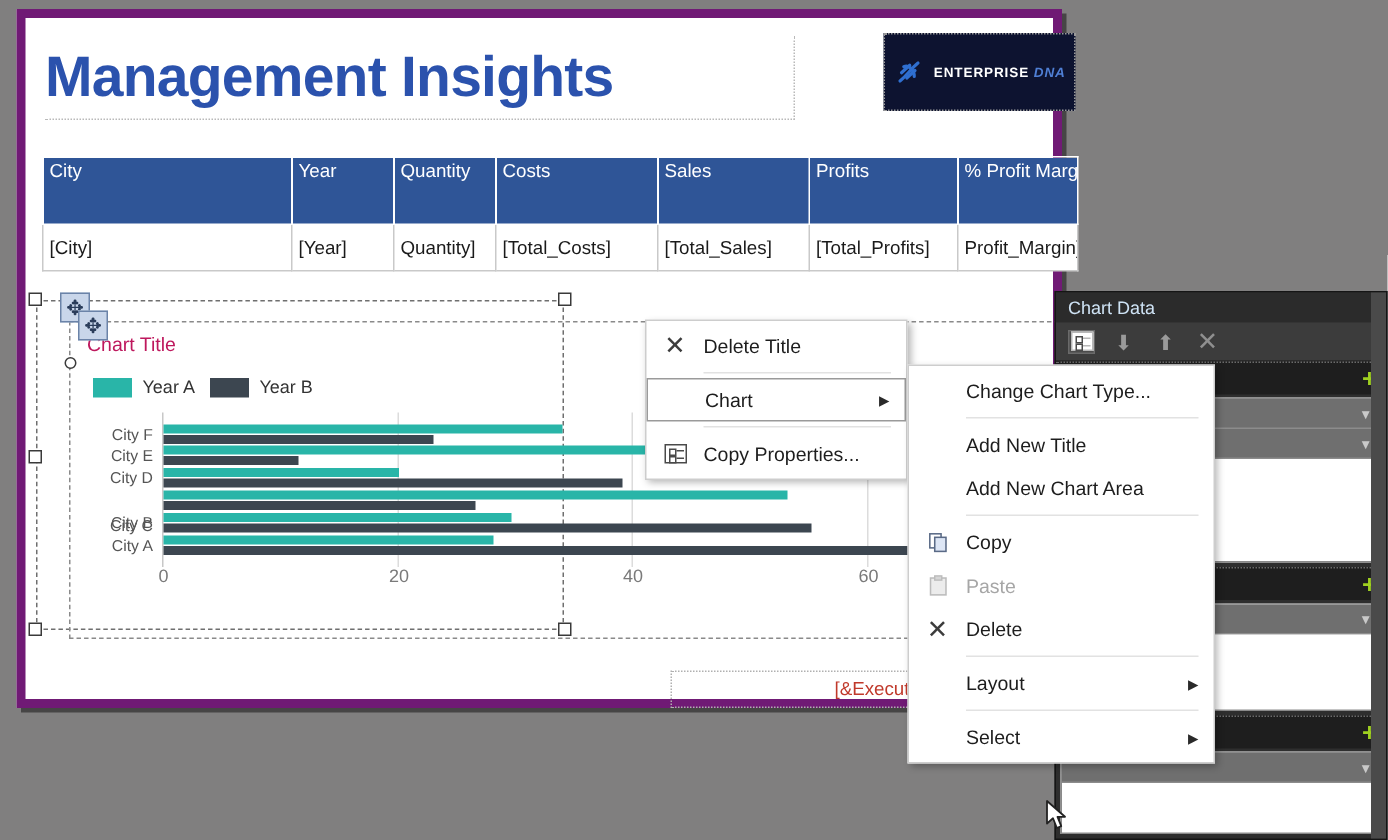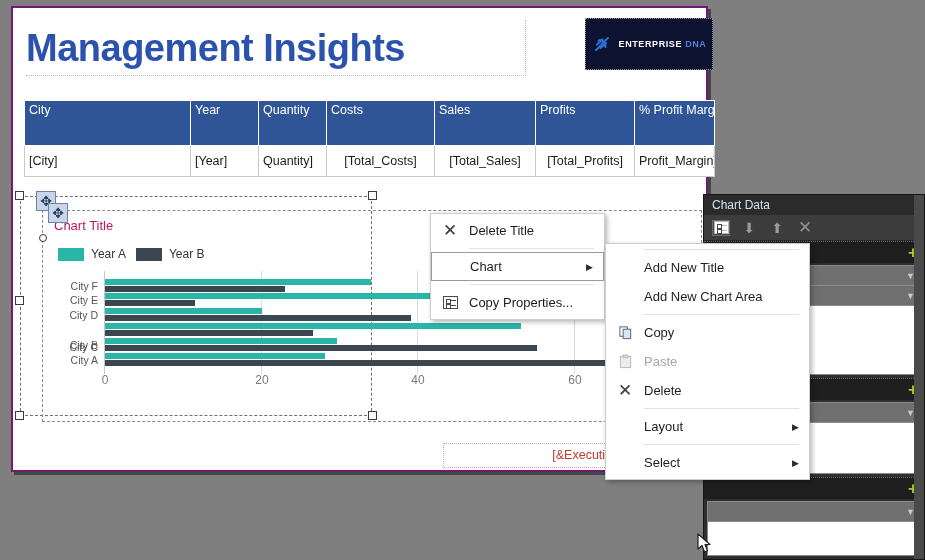"Management Insights" #design-surface { border: 2px solid #701a75 -> 6px solid #701a75 }
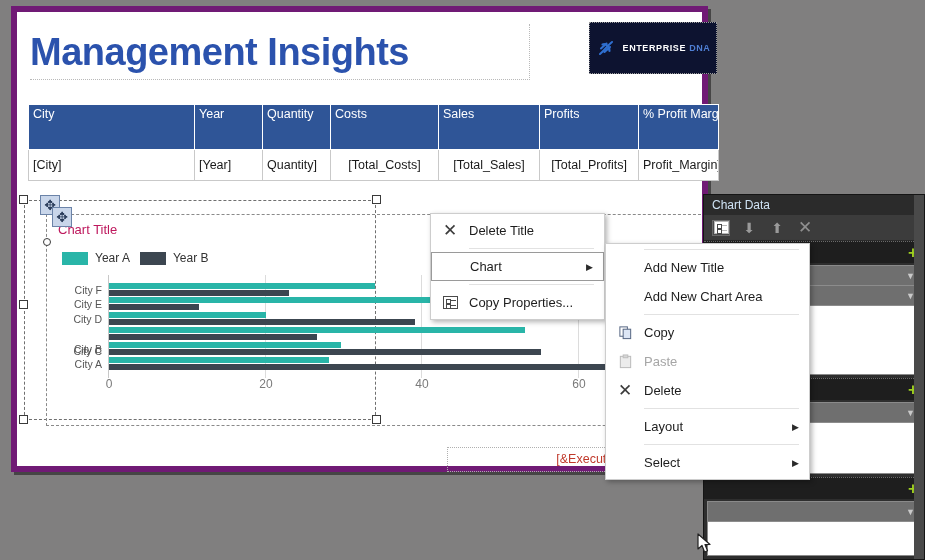"DNA" .logo-text .dna { font-style: none -> italic }
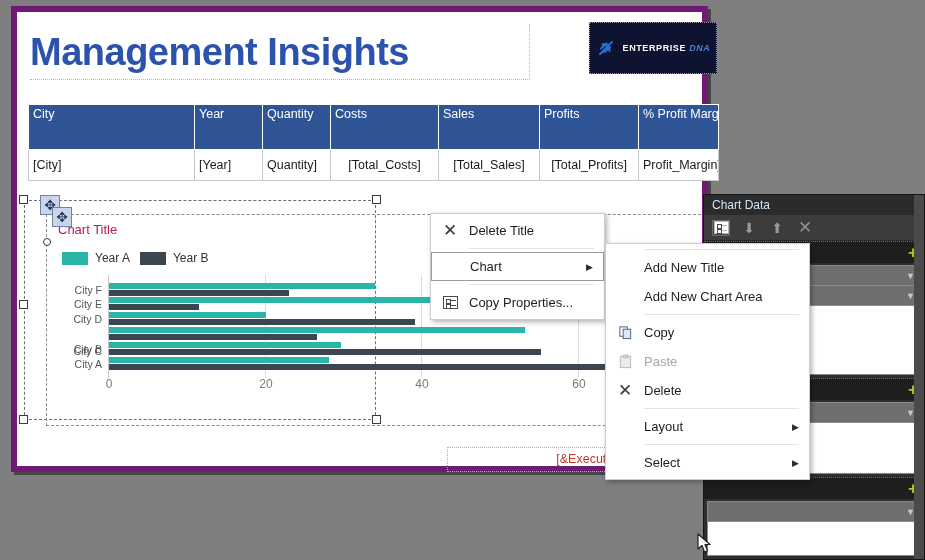"[Total_Costs]" .tablix tbody td.ctr { text-align: center -> left }
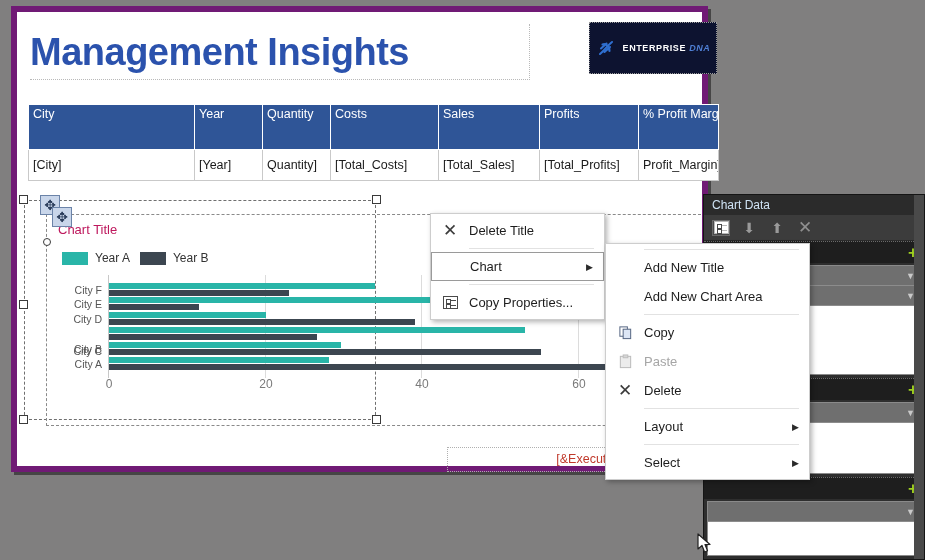"Change Chart Type..." div.menu-item { html: none -> <div> <span>Change Chart Type...</span> </div> }
